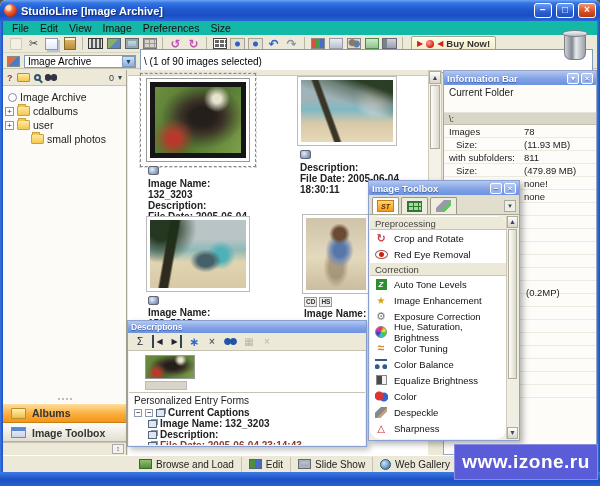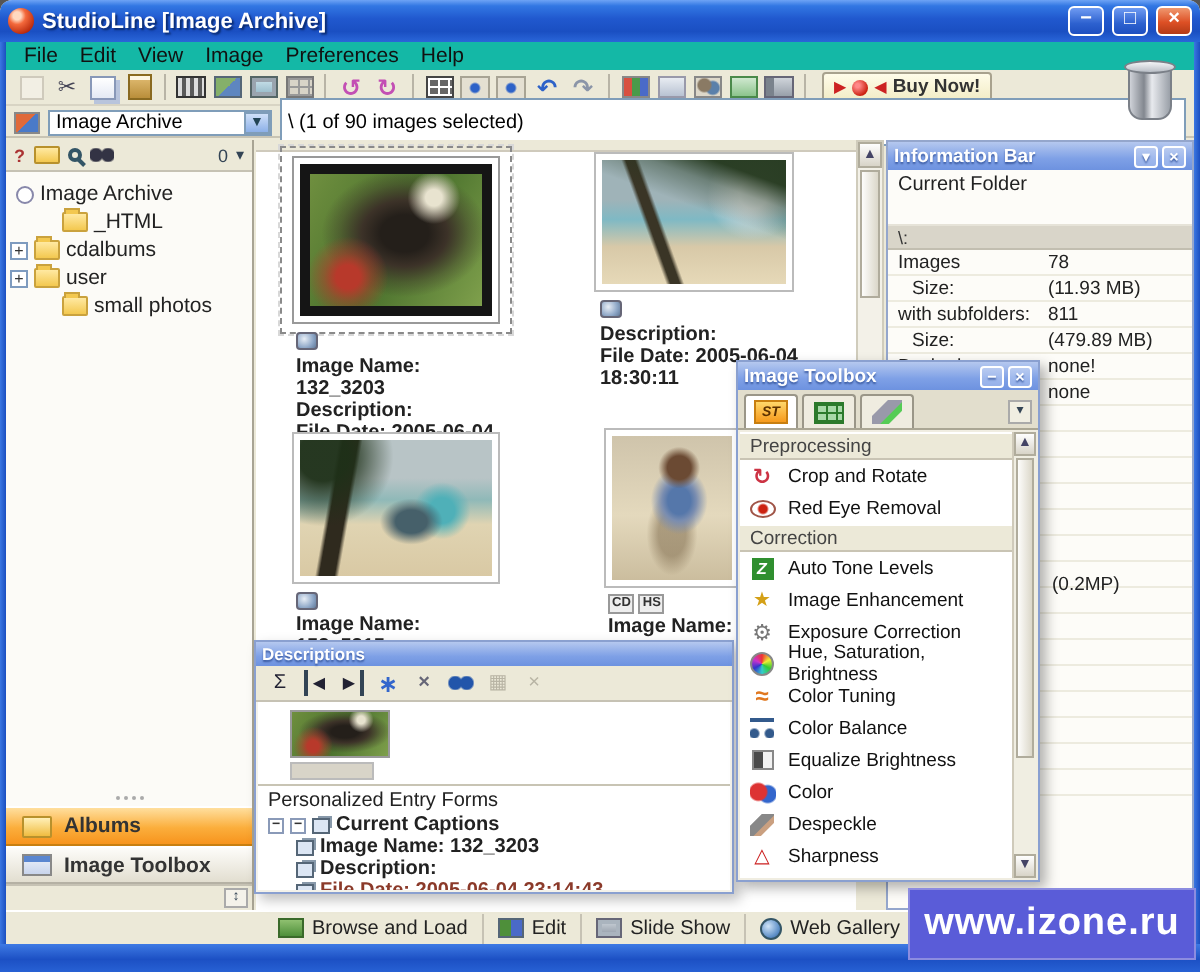"Help" span.menu-item { text: Help -> Size }
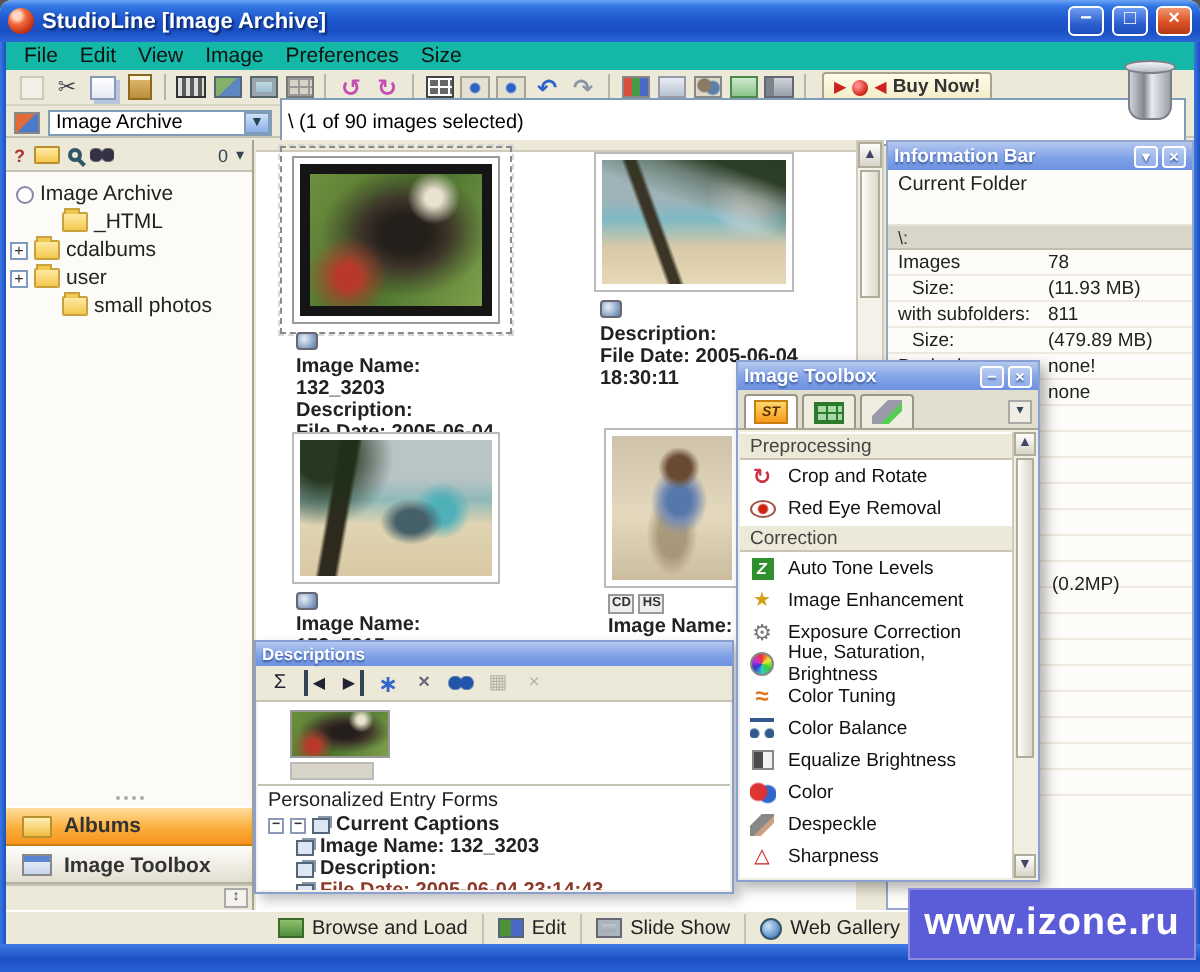"_HTML" div.tree-row { html: <div> <span></span> <span></span> <span>_HTML</span> </div> -> none }
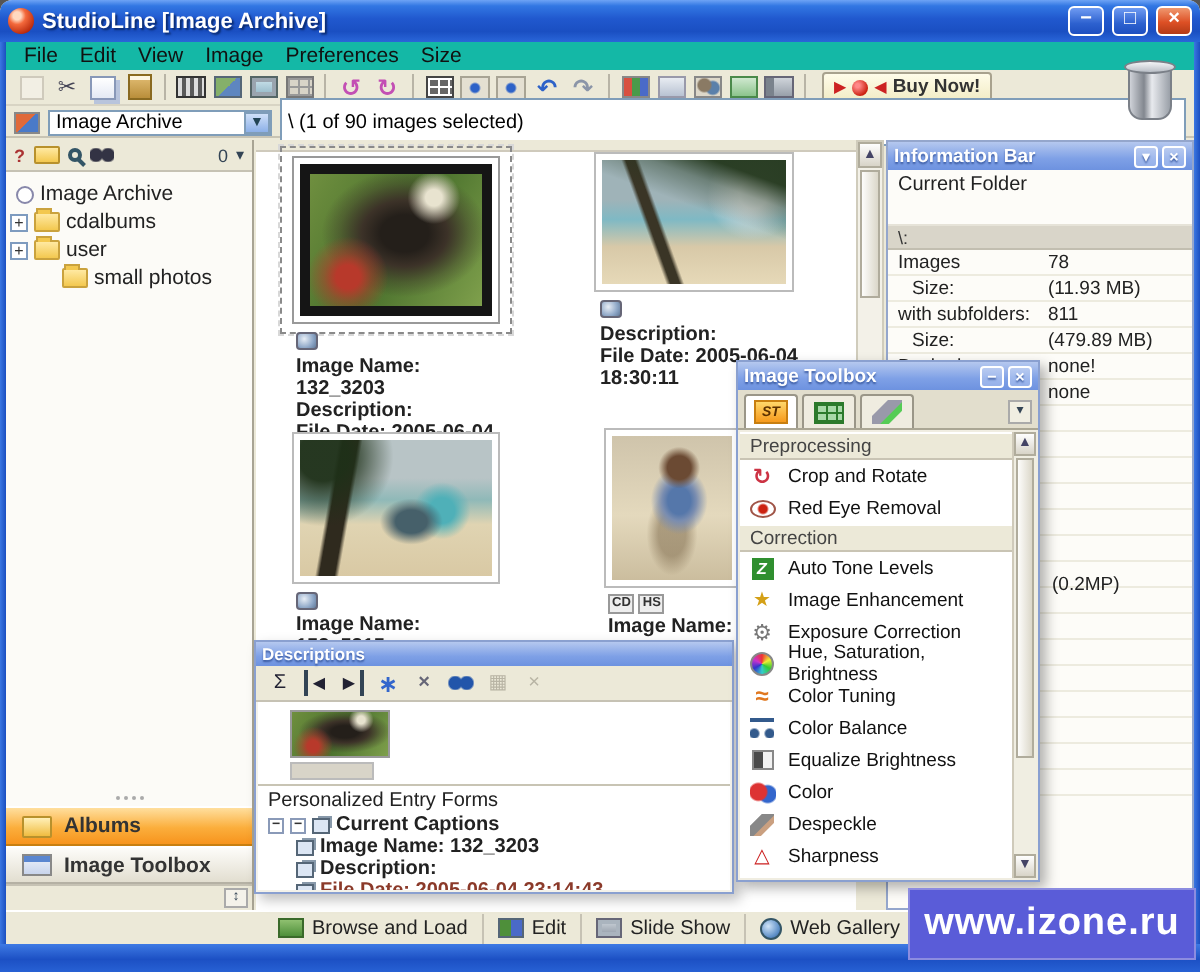"Preprocessing" .tb-list { border-radius: none -> 10px }
